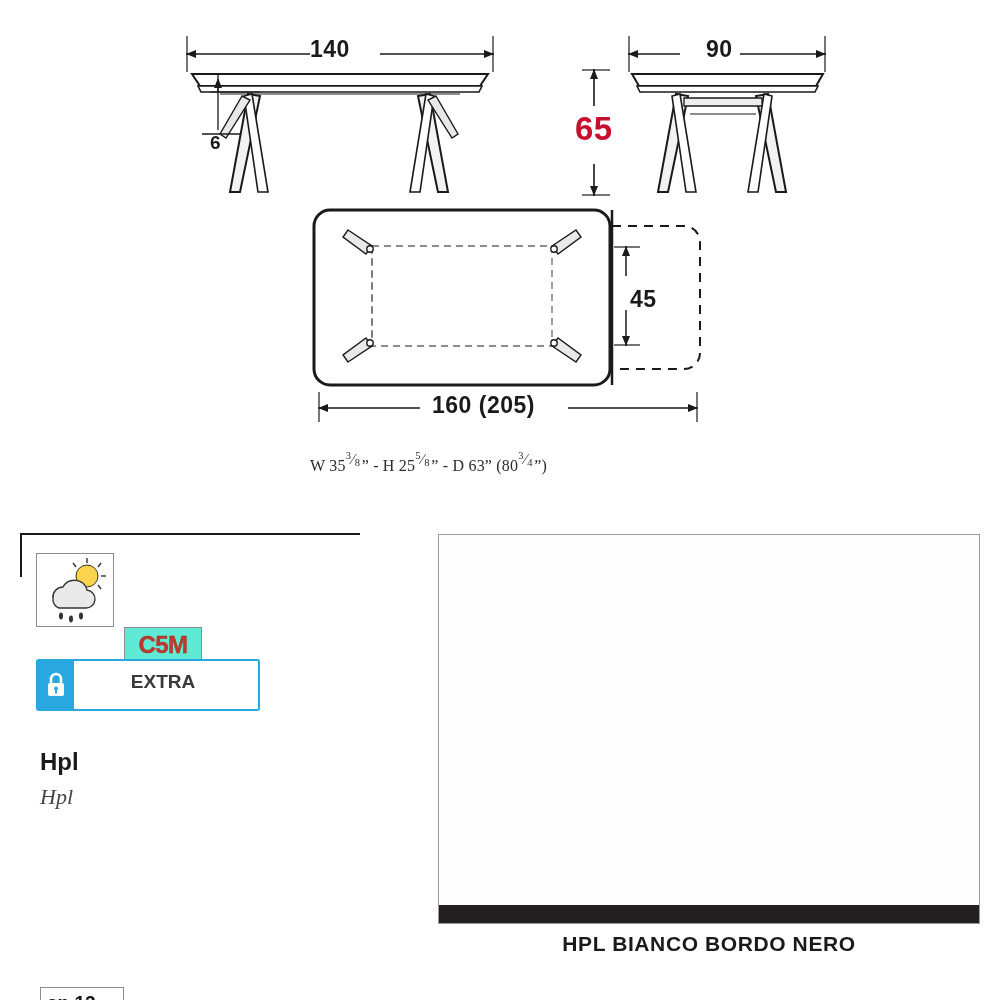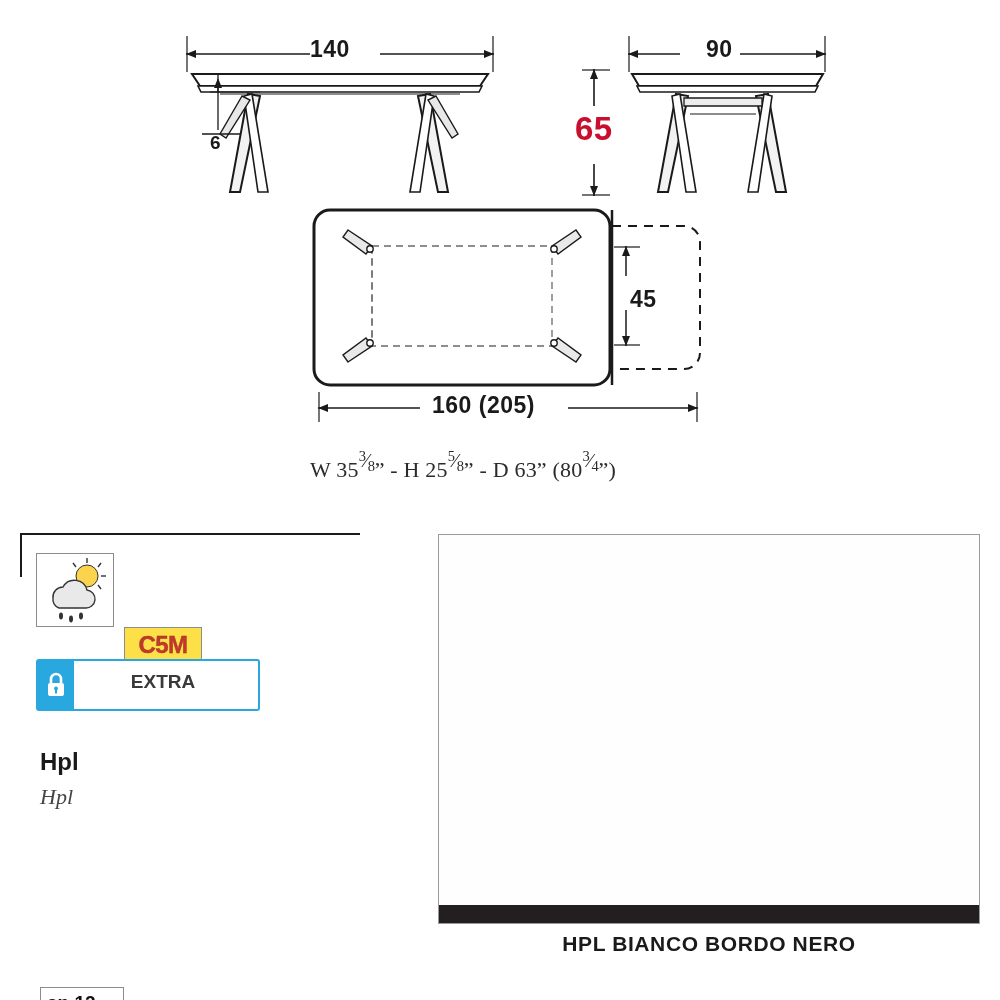"W 35" .inch-line { font-size: 22px -> 16px }
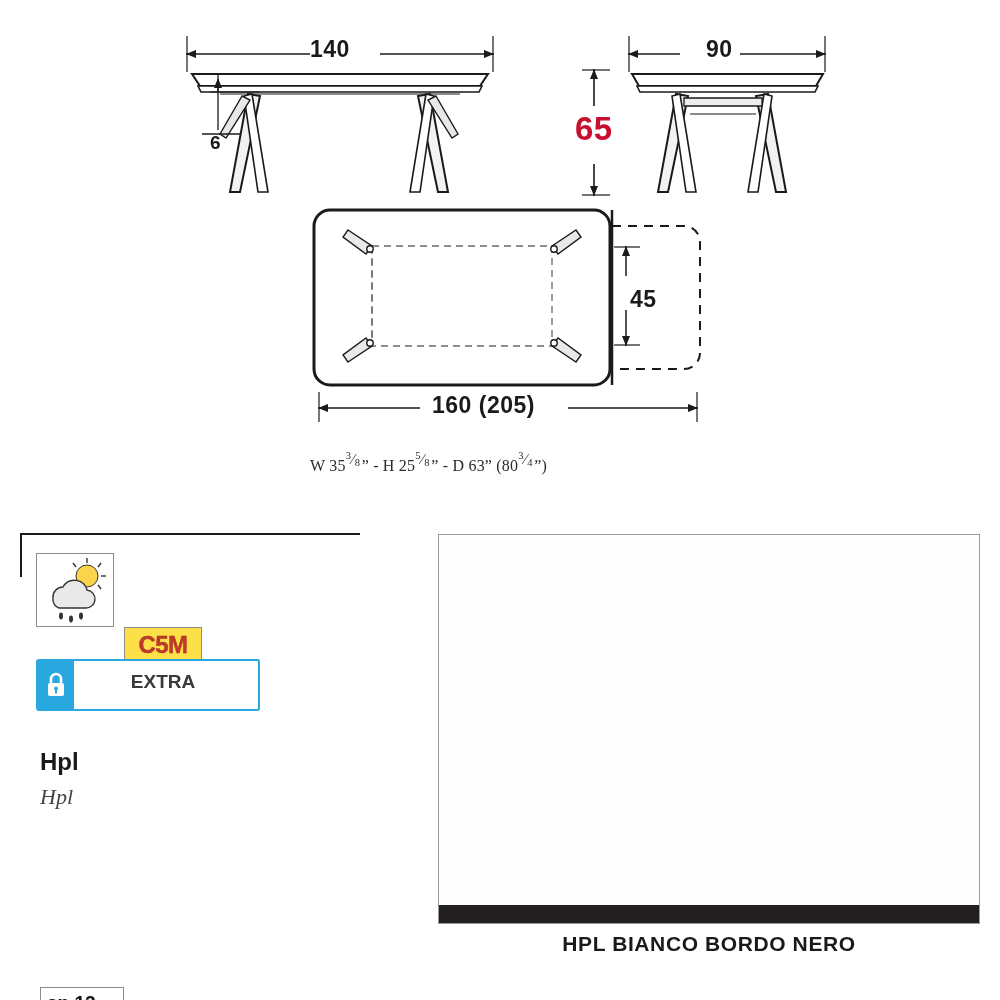"C5M" .c5m-top { background: #fde047 -> #5eead4 }
